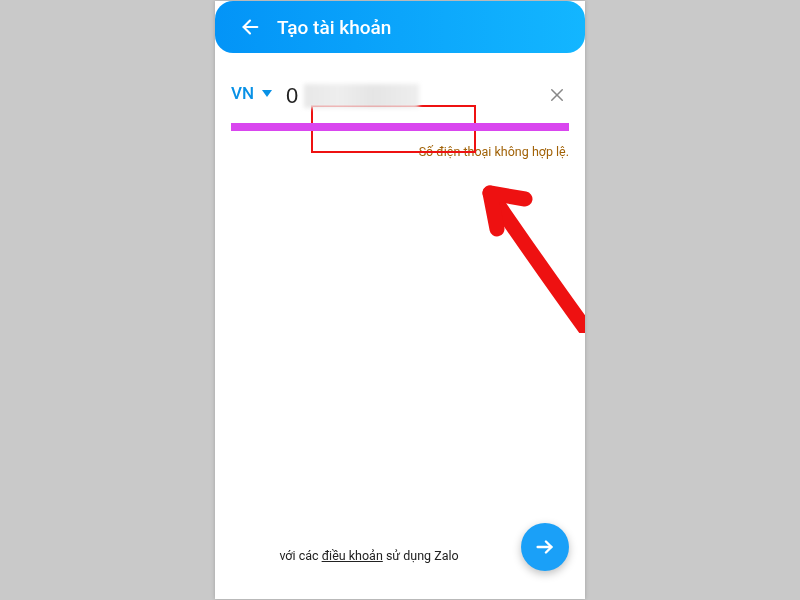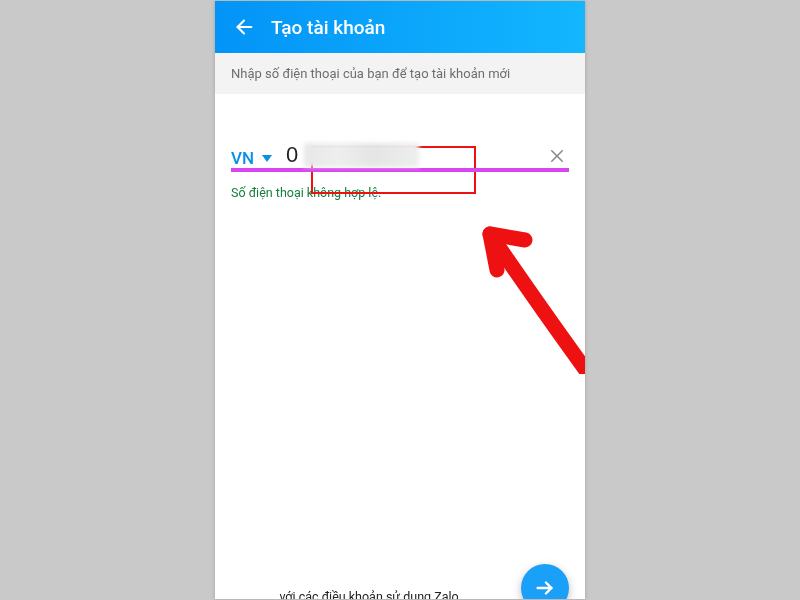"Tạo tài khoản" .header { border-radius: none -> 18px; padding: 0 18px -> 0 24px }
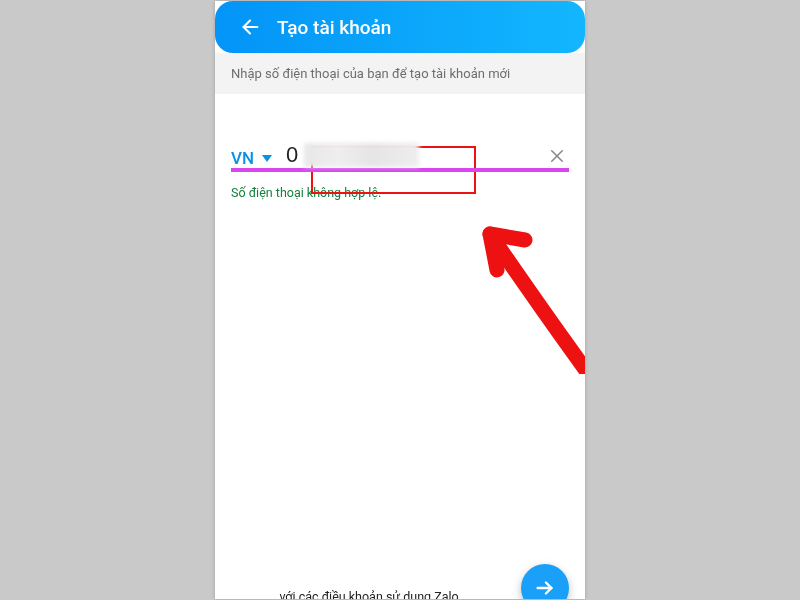"Nhập số điện thoại của" div.instruction-bar { html: <div>Nhập số điện thoại của bạn để tạo tài khoản mới</div> -> none }
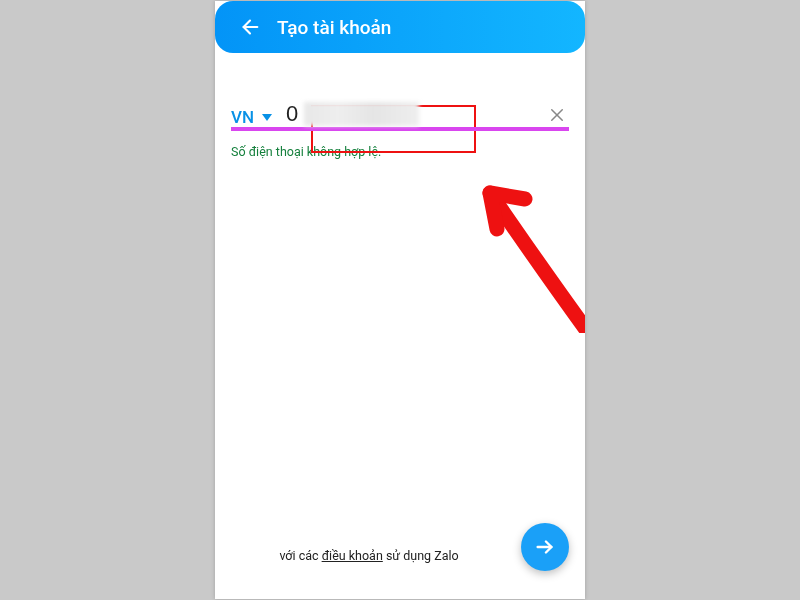"VN" .input-row { align-items: flex-end -> flex-start; border-bottom: 4px solid #d946ef -> 8px solid #d946ef }
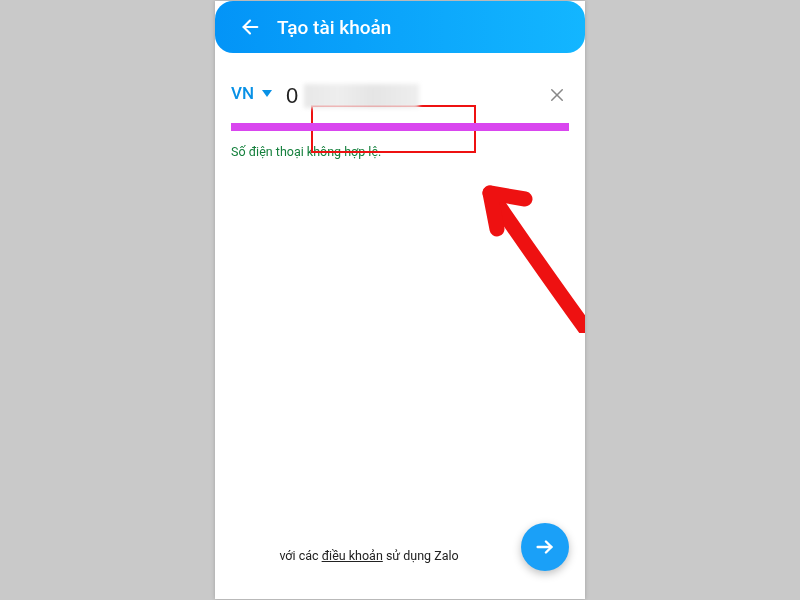"Số điện thoại không hợp" .error-text { color: #15803d -> #a16207; text-align: none -> right }
